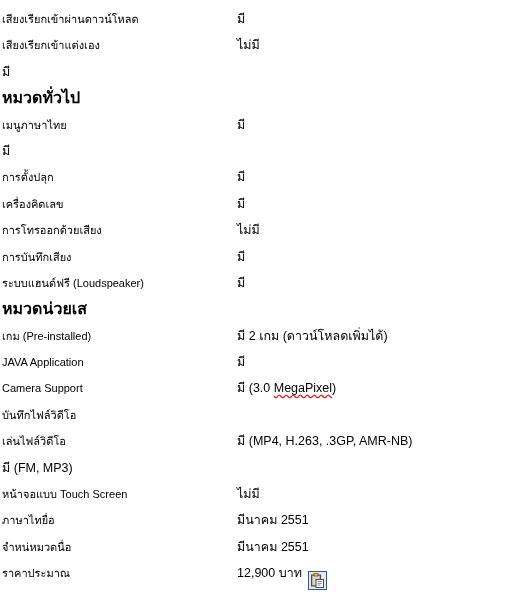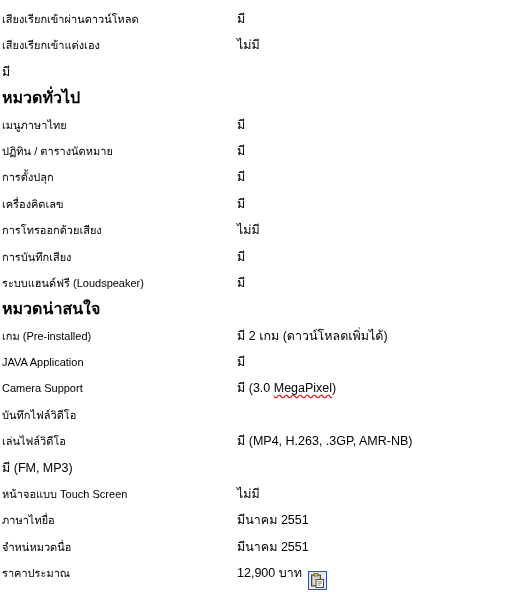"ปฏิทิน / ตารางนัดหมาย" div.spec-label { html: <div>ปฏิทิน / ตารางนัดหมาย</div> -> none }
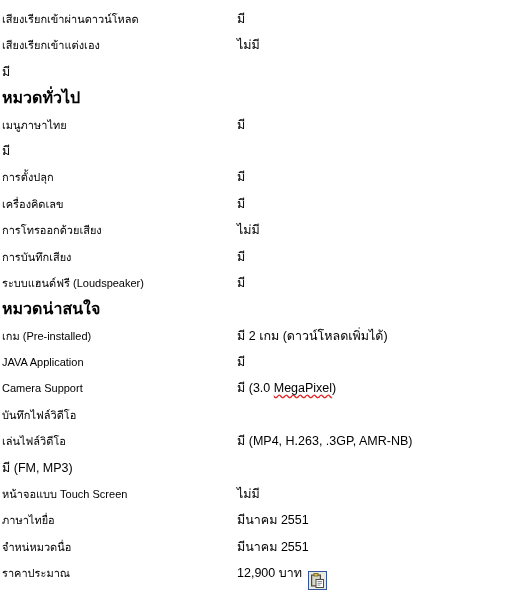"หมวดน่าสนใจ" div.section-heading { text: หมวดน่าสนใจ -> หมวดน่วยเส }
